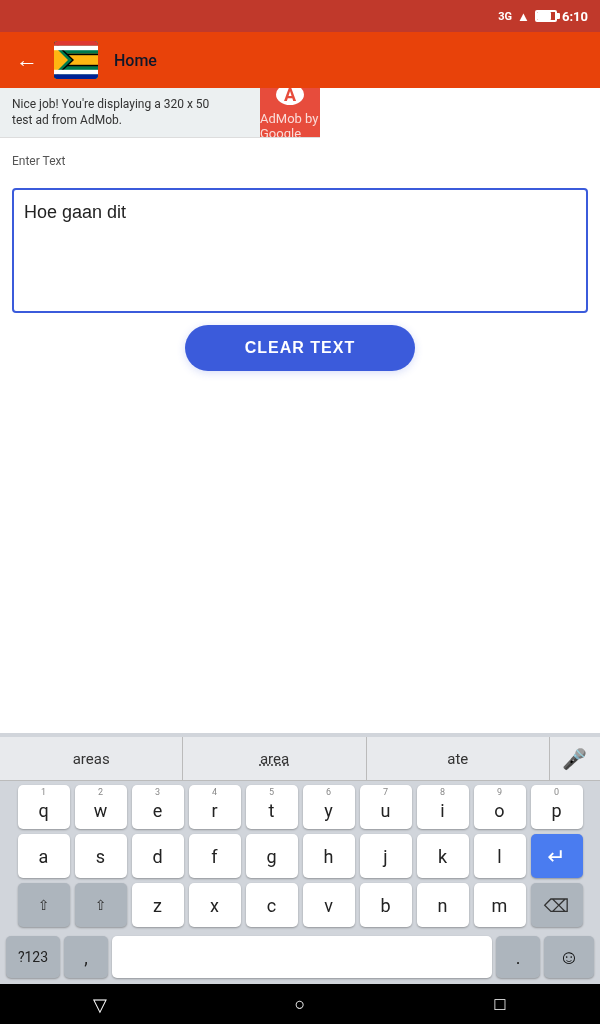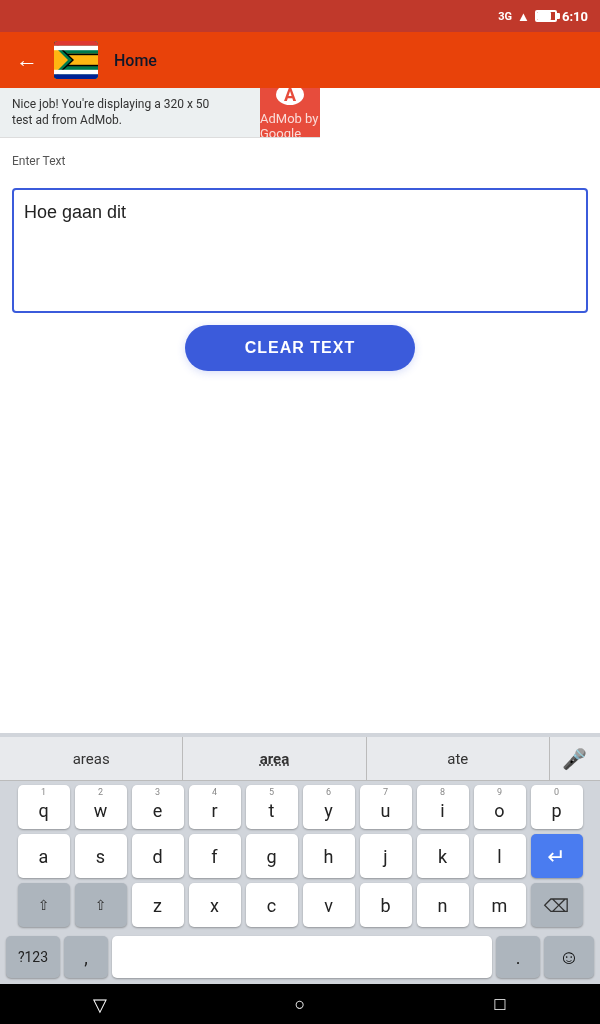"area" .suggestion-item.selected { font-weight: bold -> normal }
